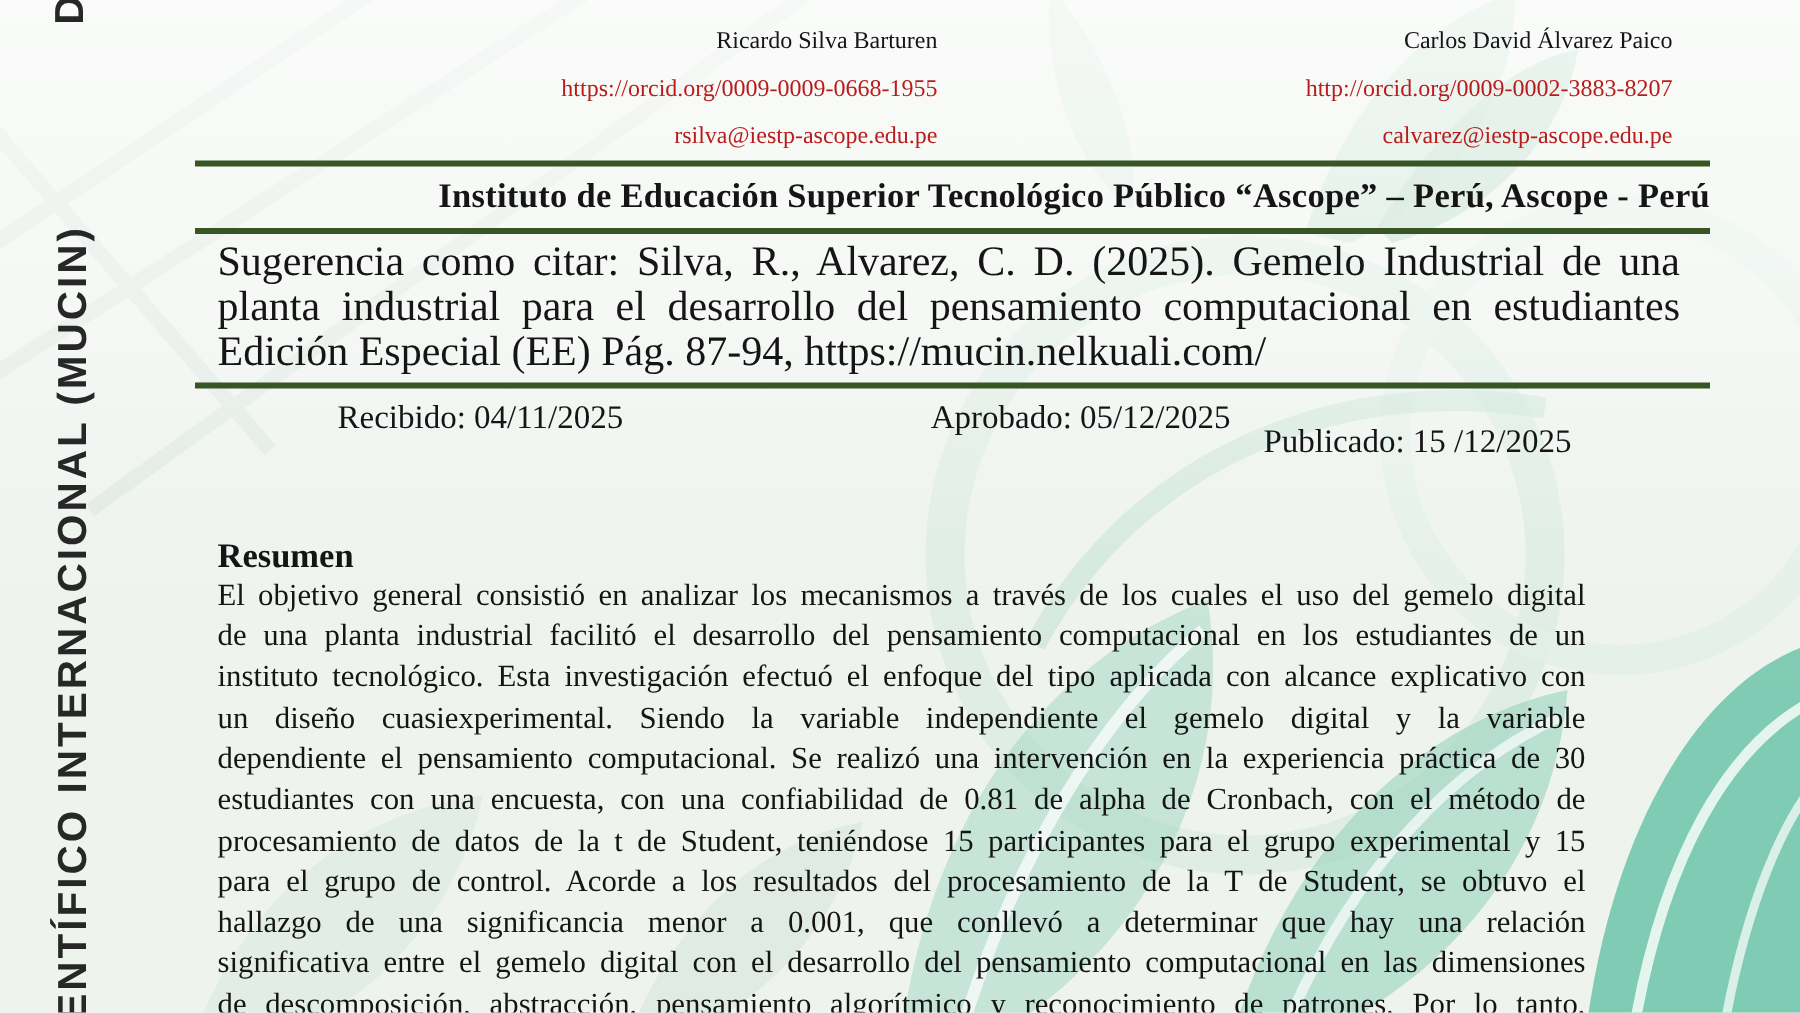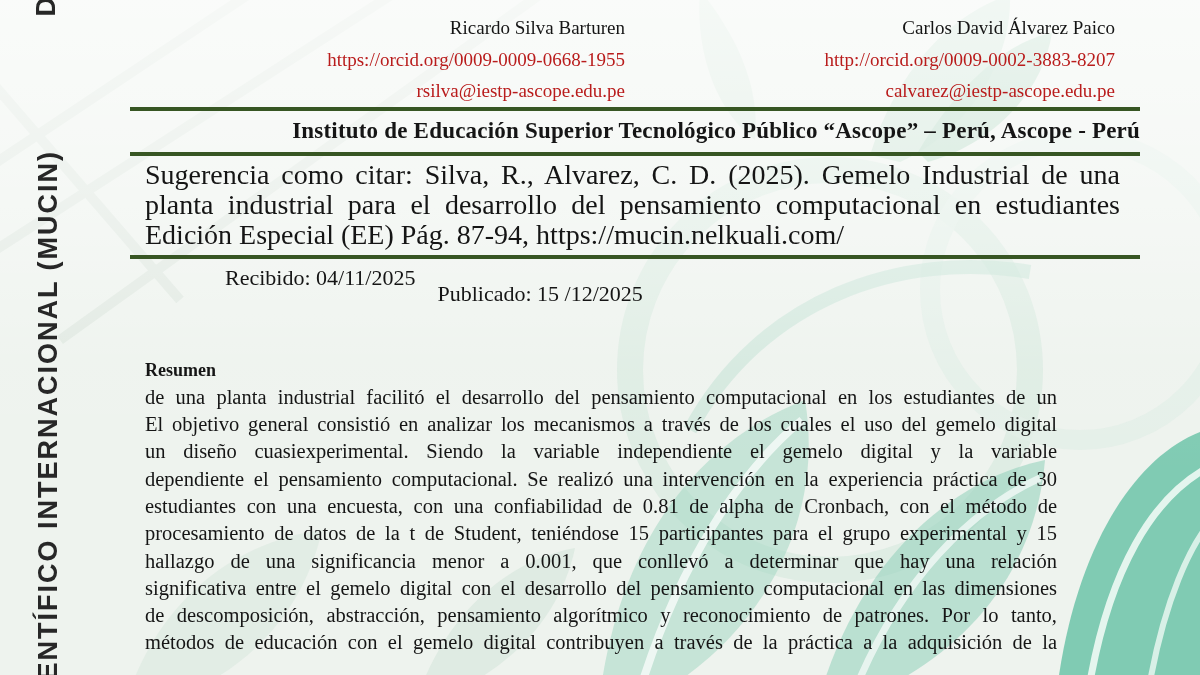"Ricardo Silva Barturen" .author-col { font-size: 19px -> 16px }
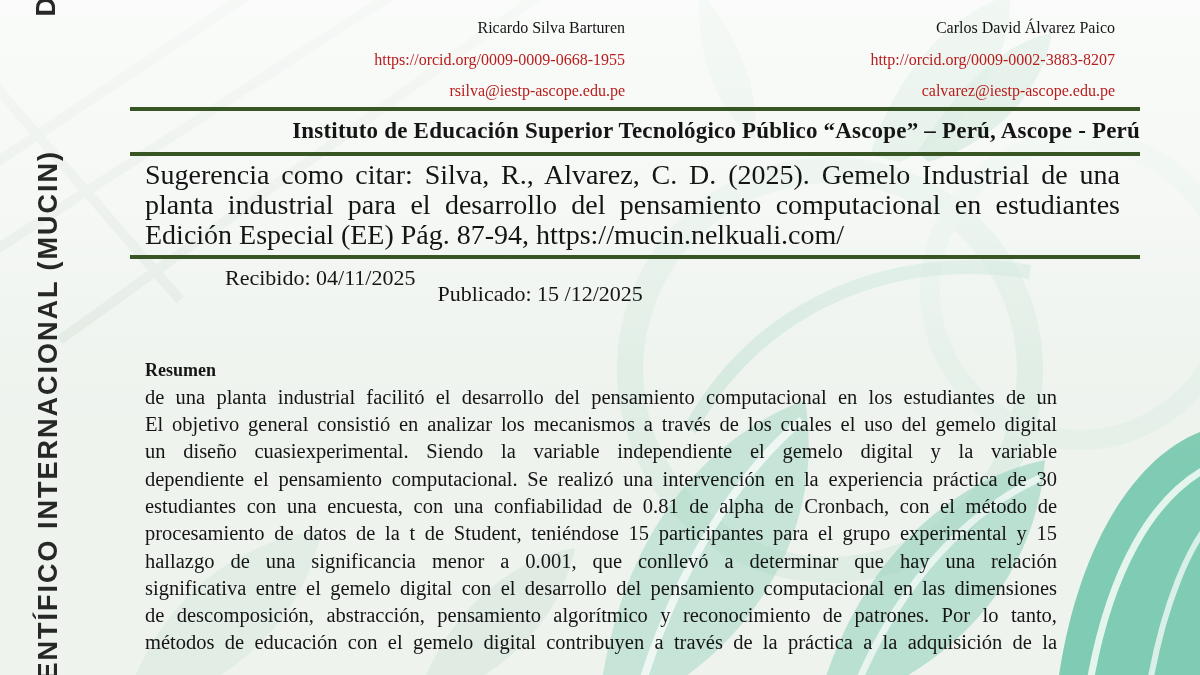"Aprobado: 05/12/2025" span.date-approved { html: none -> <span>Aprobado: 05/12/2025</span> }
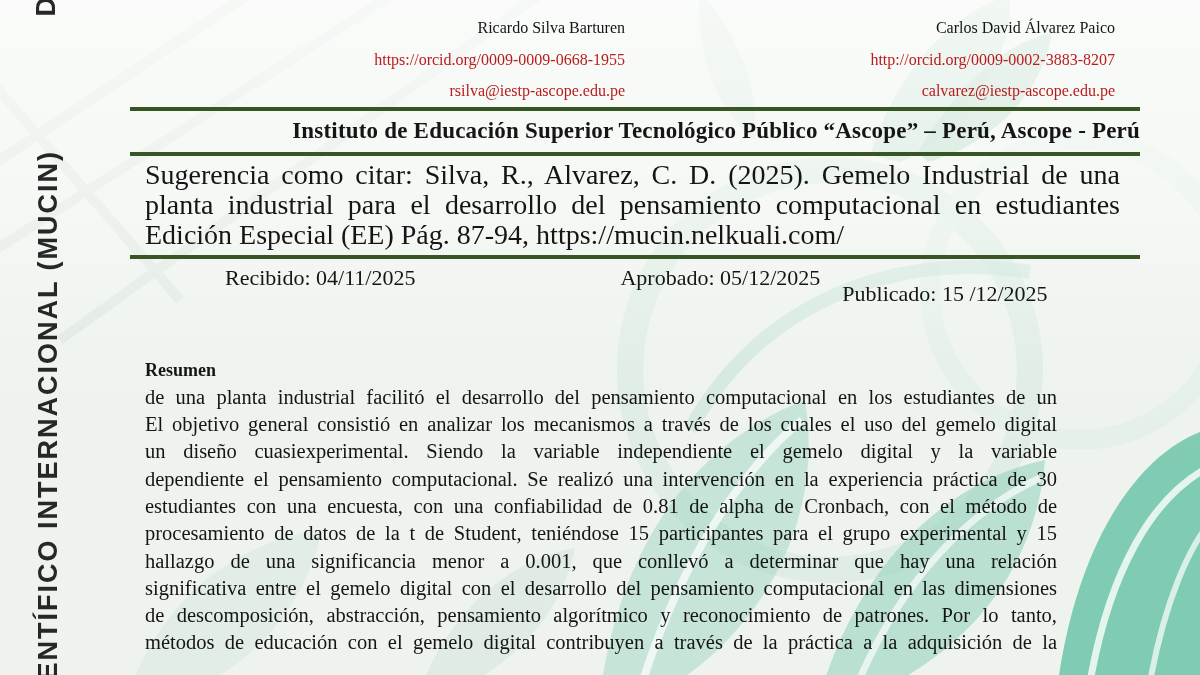"Resumen" .abstract-heading { font-size: 18px -> 23px }
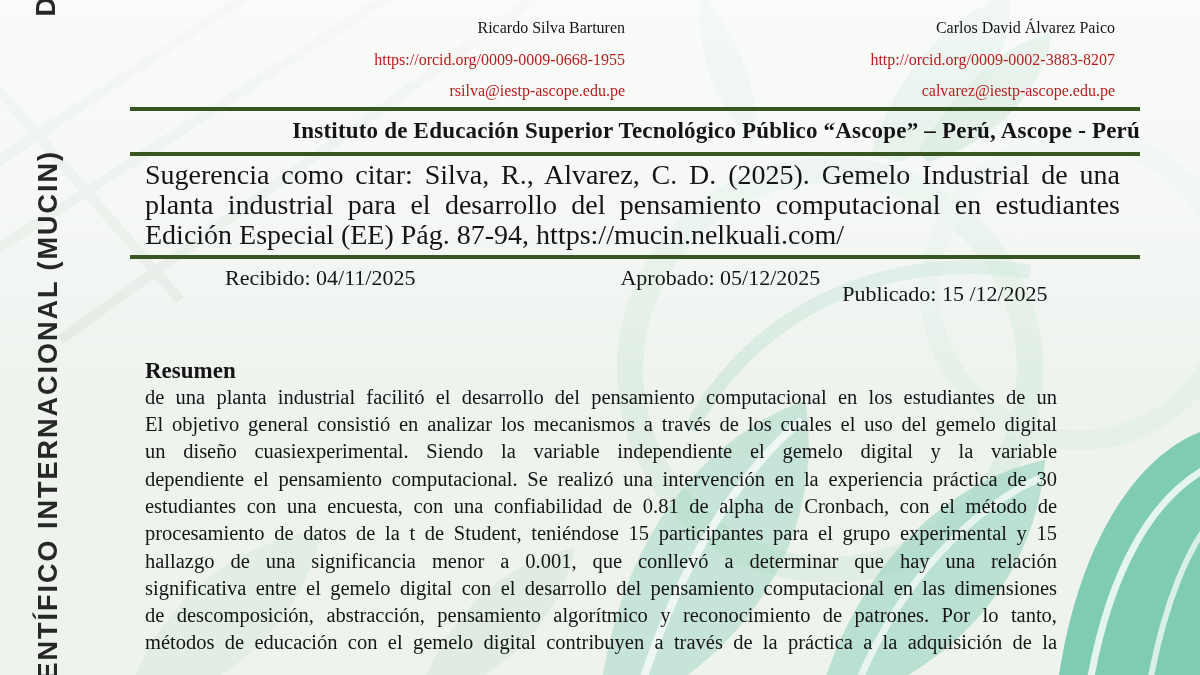"de una planta industrial facilitó" div.abs-line { order: before "El objetivo general consistió en" -> after "El objetivo general consistió en" }
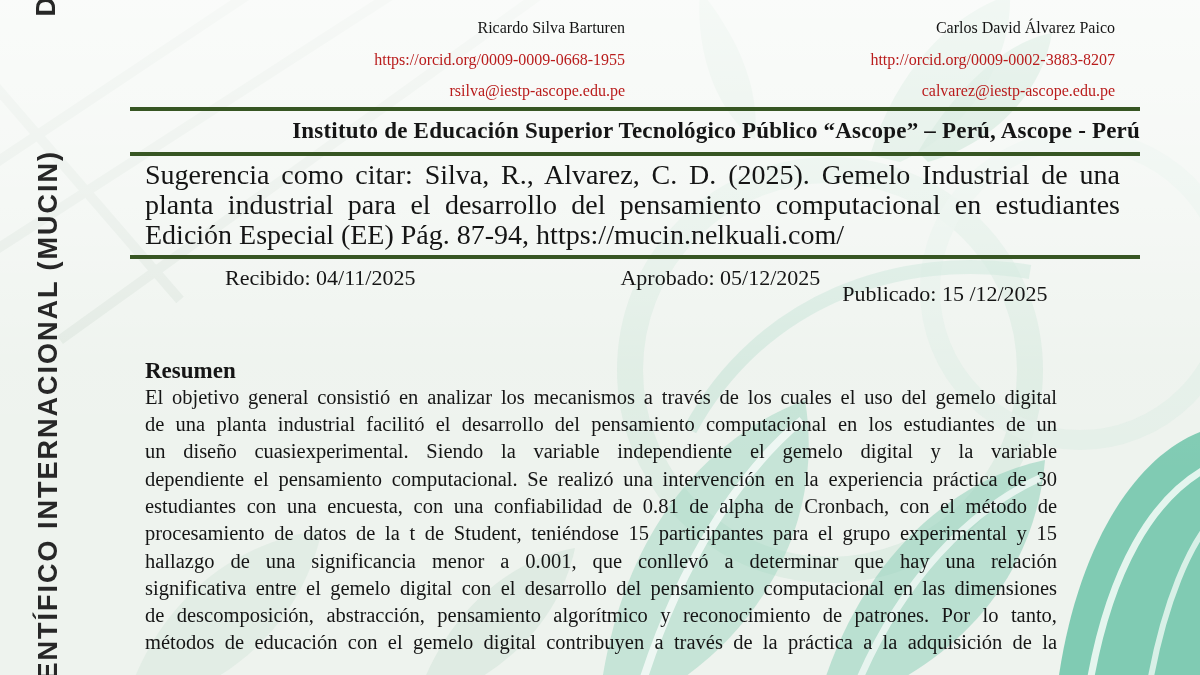"instituto tecnológico. Esta" div.abs-line { html: none -> <div>instituto tecnológico. Esta investigación efectuó el enfoque del tipo aplicada con alcance explicativo con</div> }
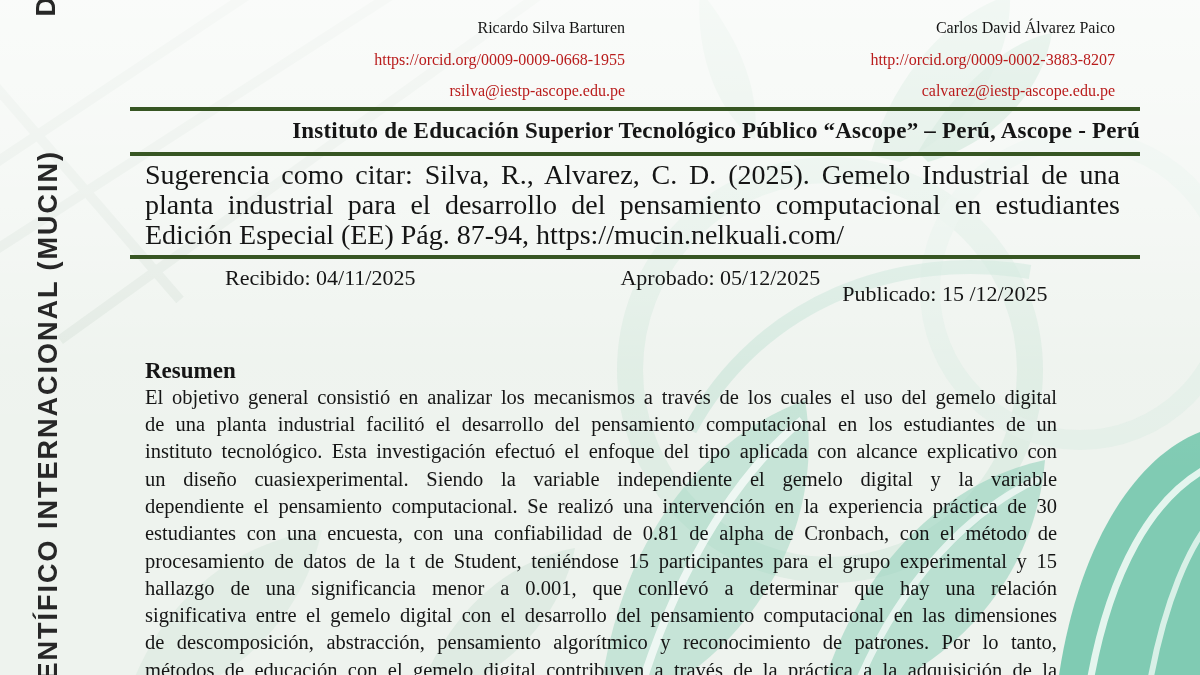"para el grupo de control." div.abs-line { html: none -> <div>para el grupo de control. Acorde a los resultados del procesamiento de la T de Student, se obtuvo el</div> }
